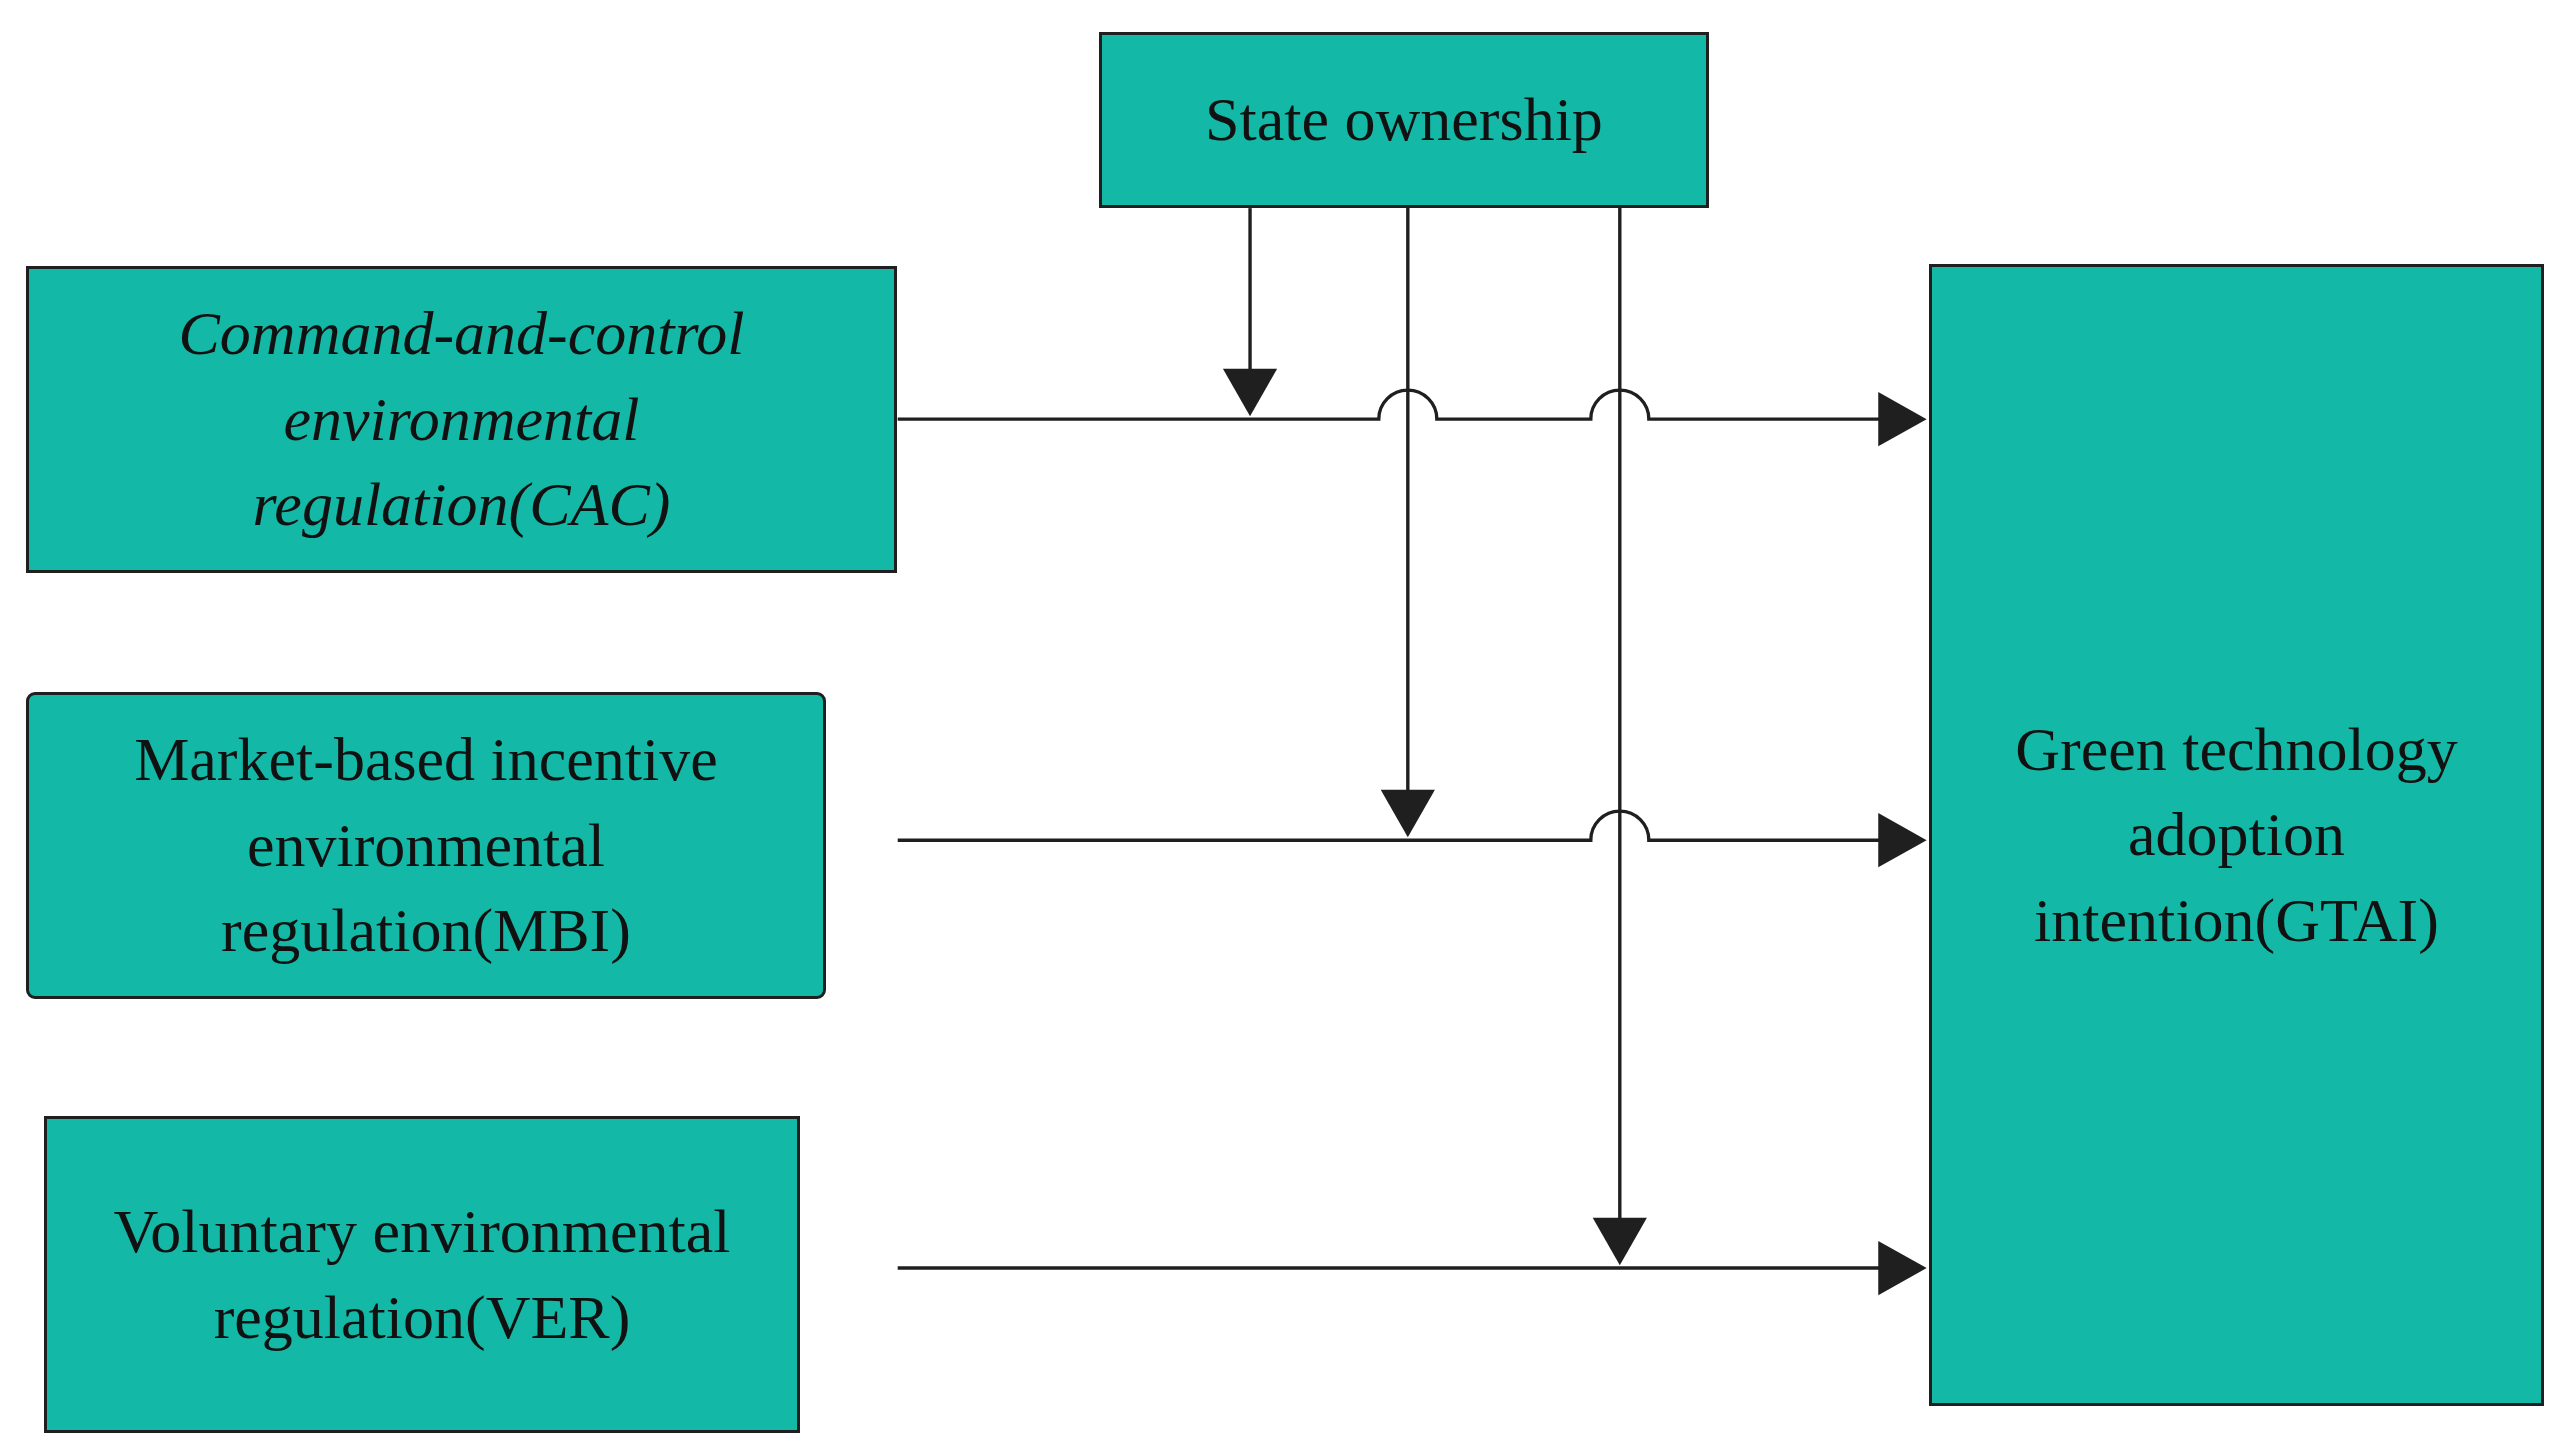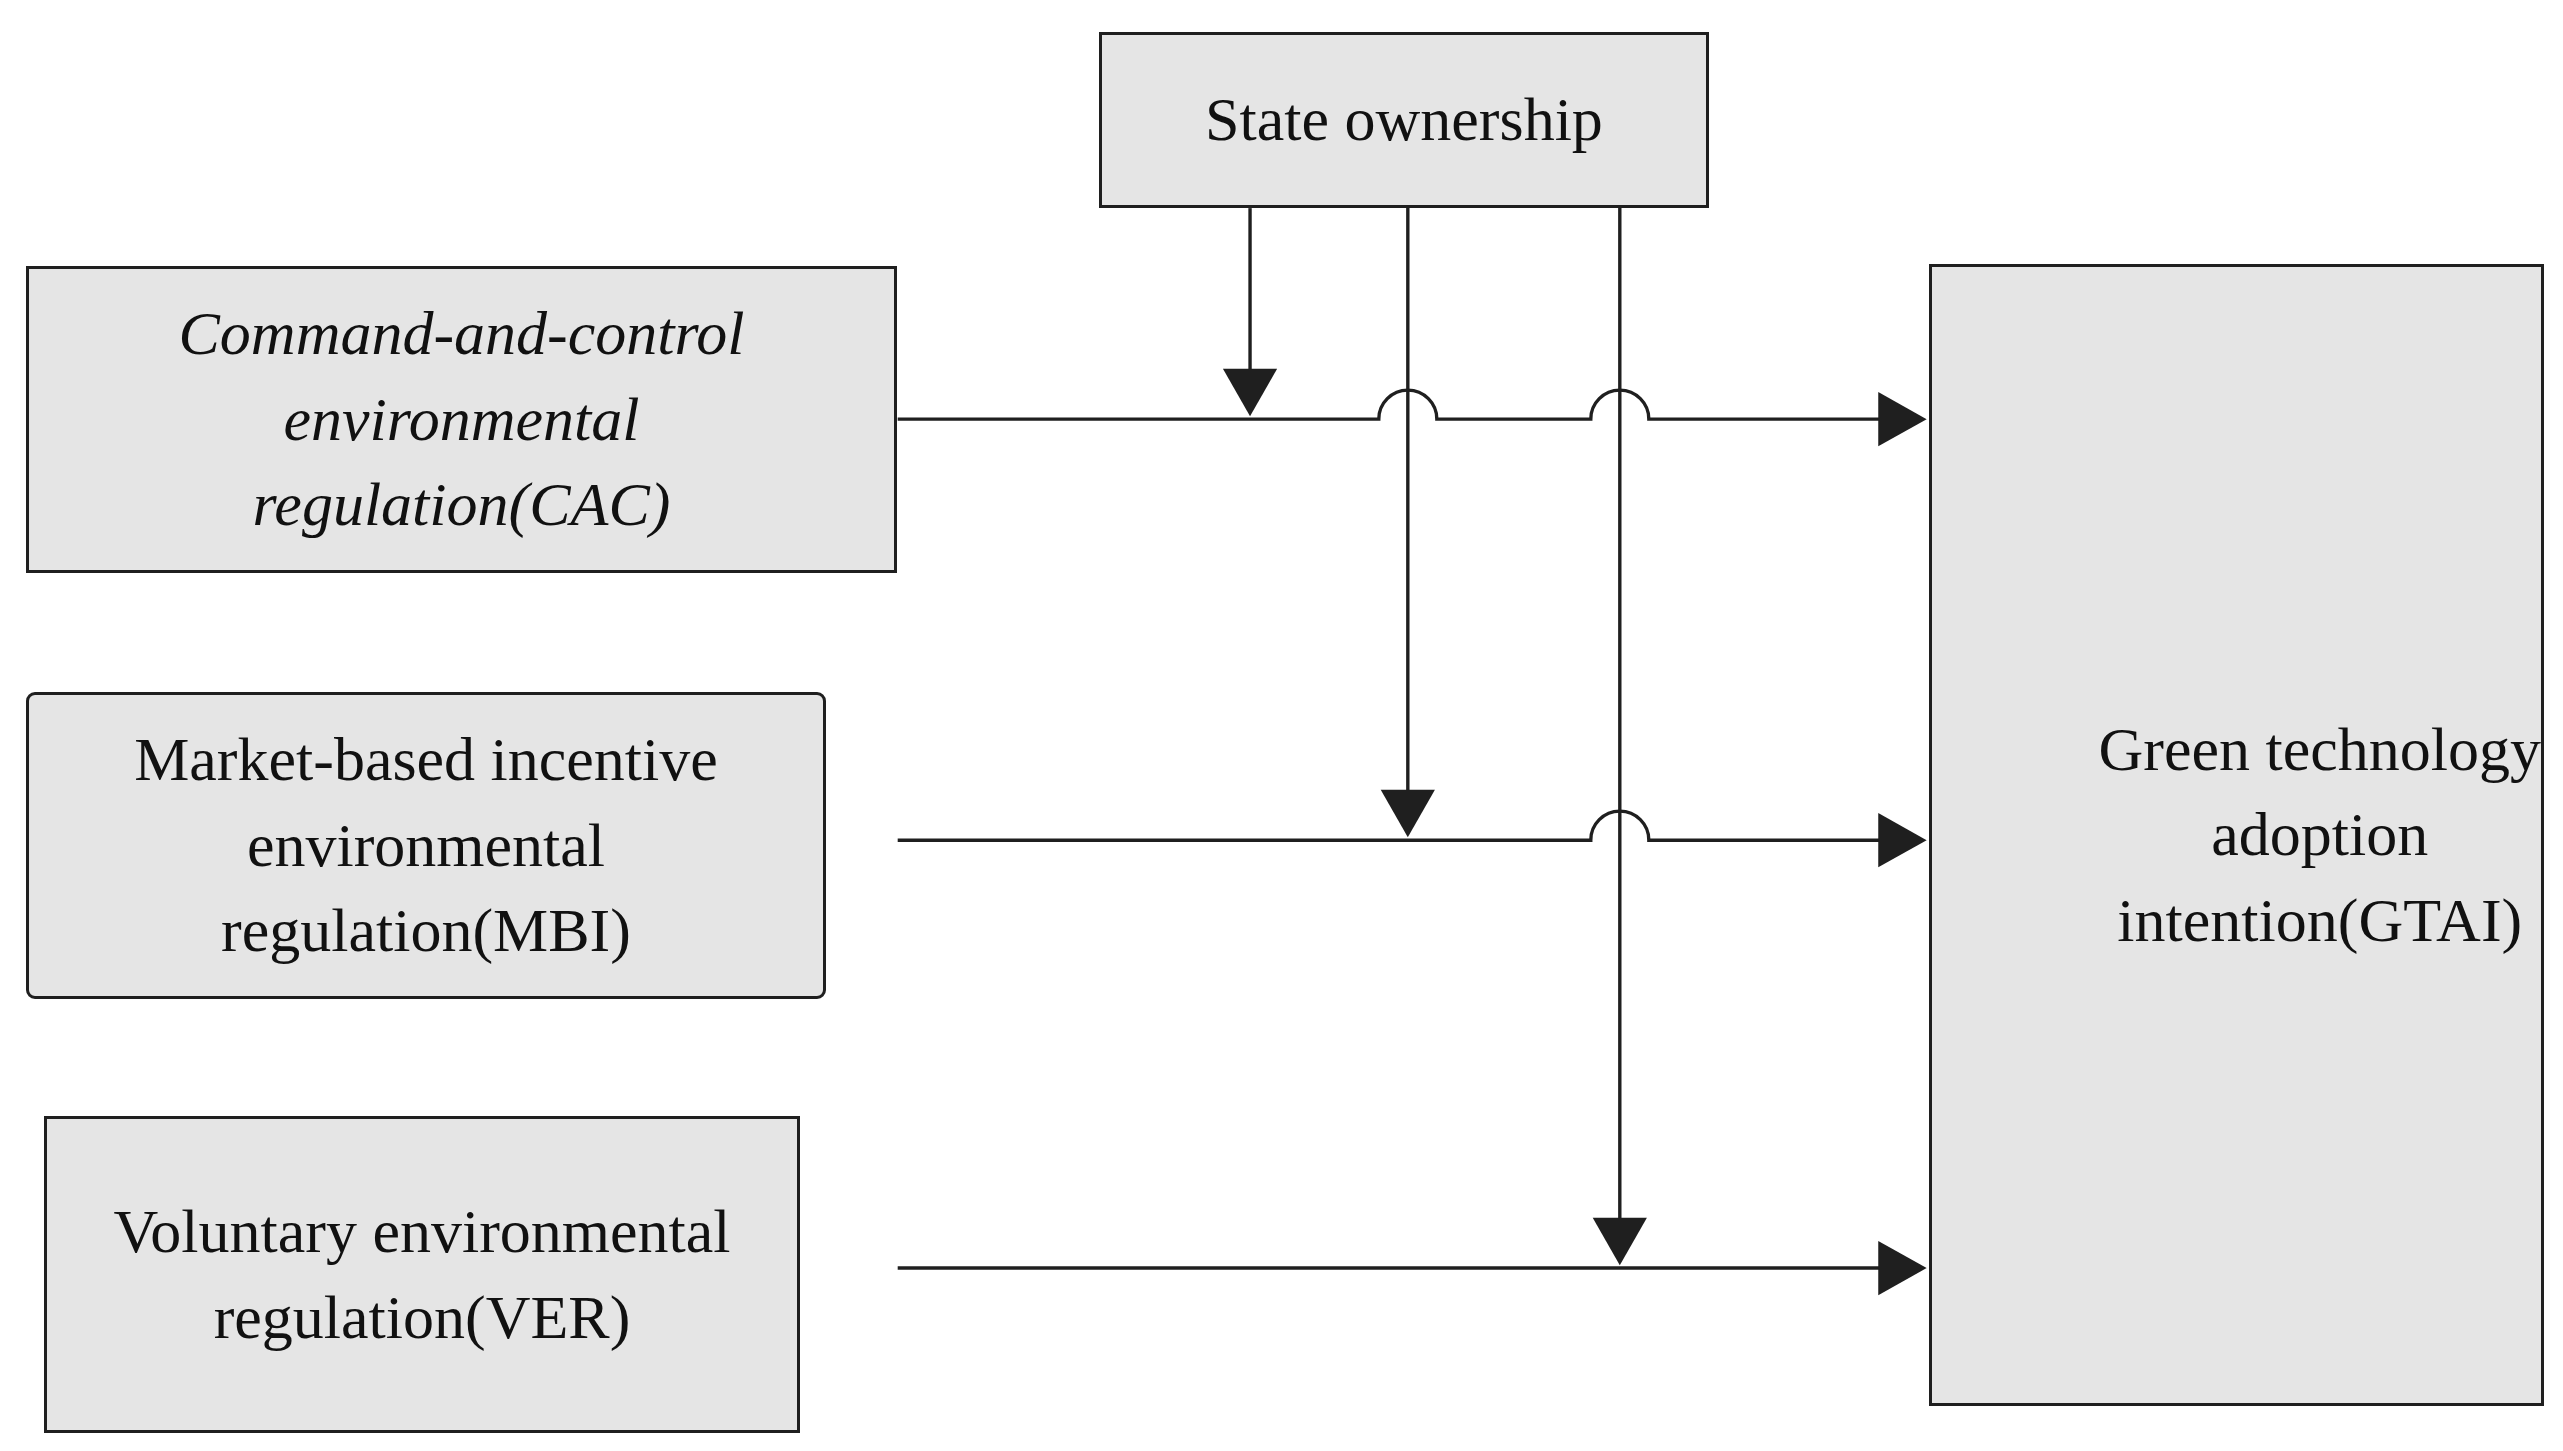"State ownership" .node { background: #e5e5e5 -> #14b8a6 }
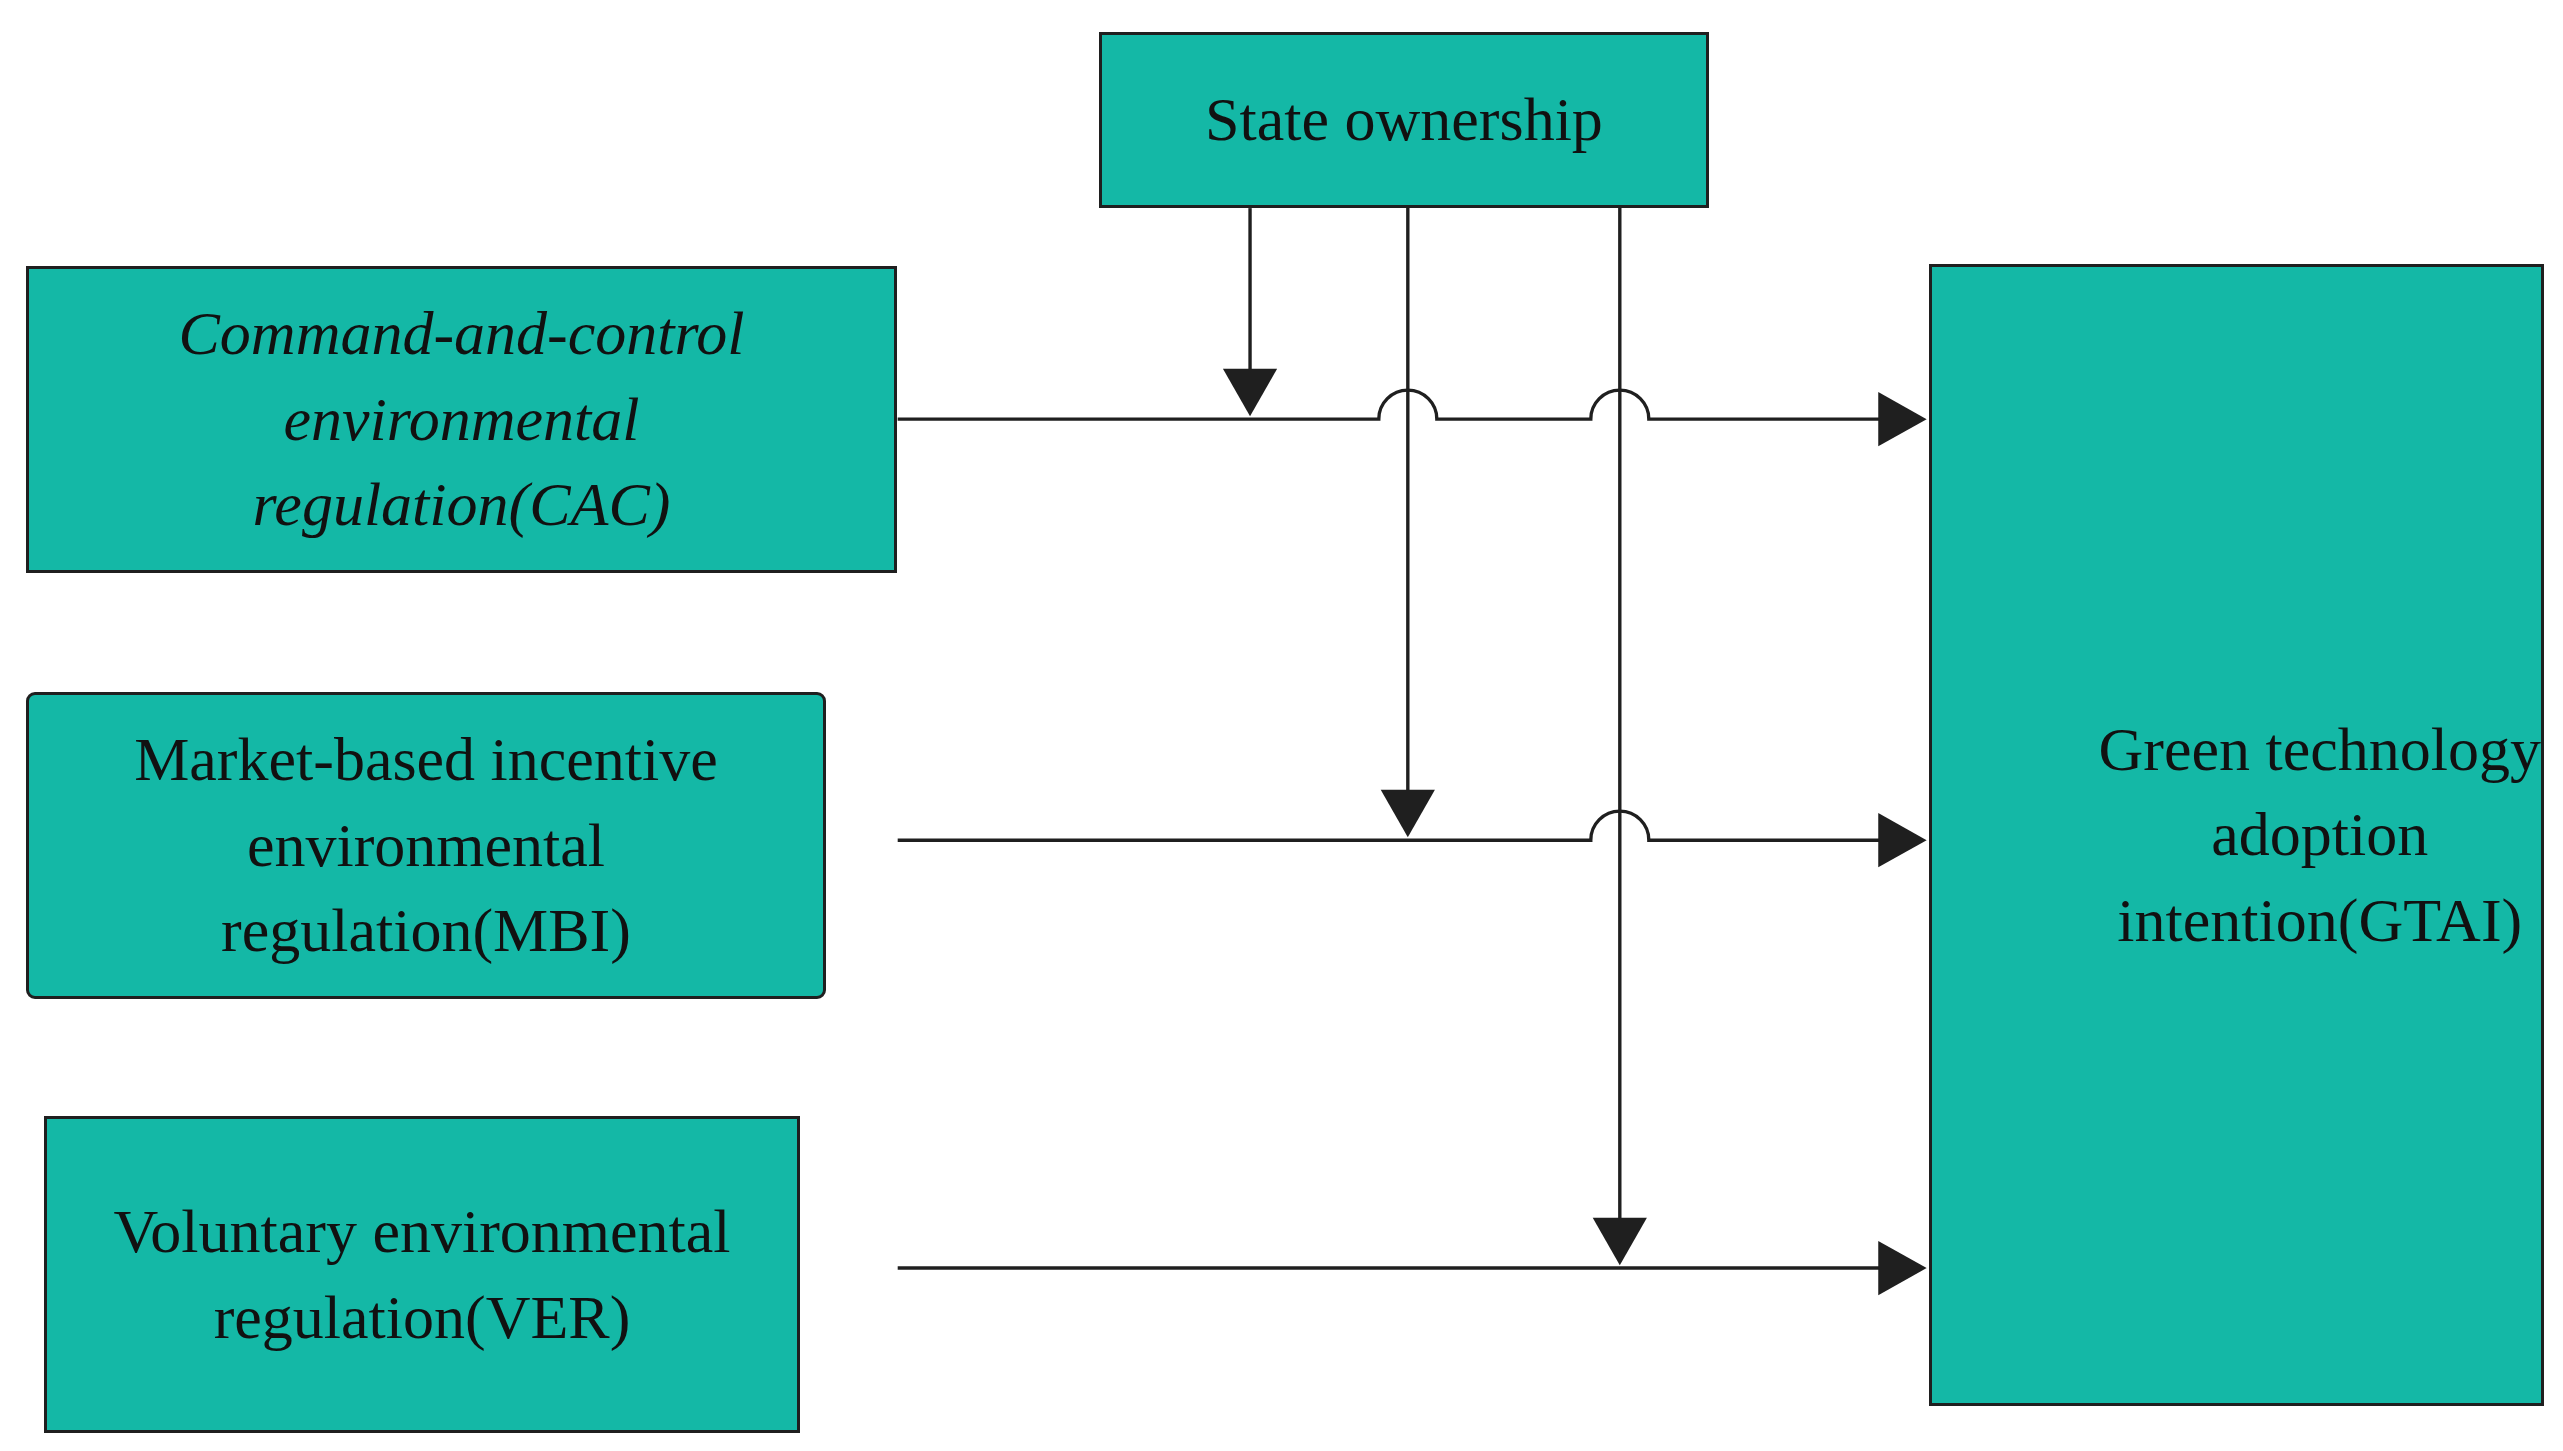"Green technology" #gtai-box { justify-content: flex-end -> none }
